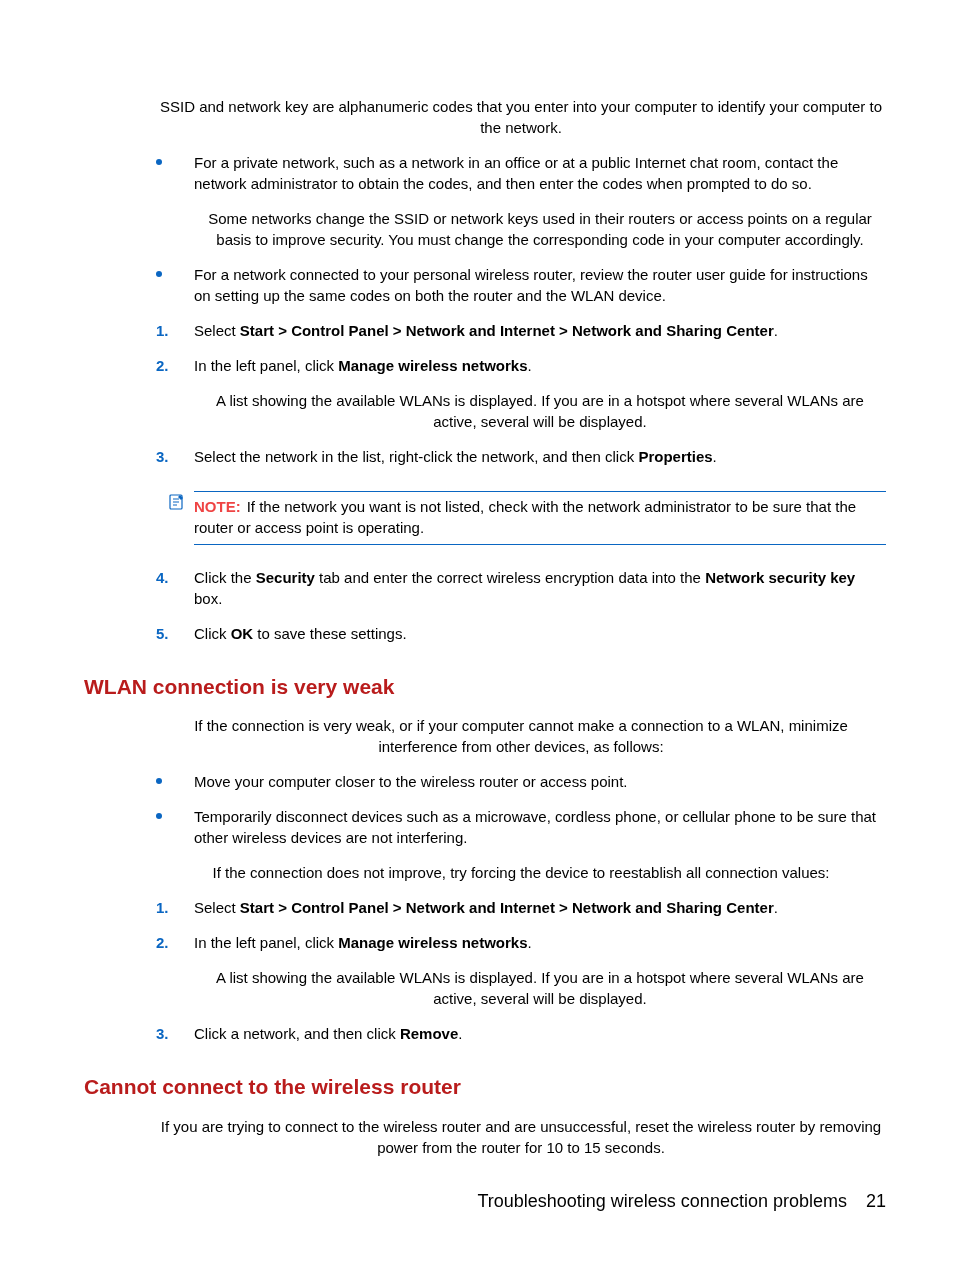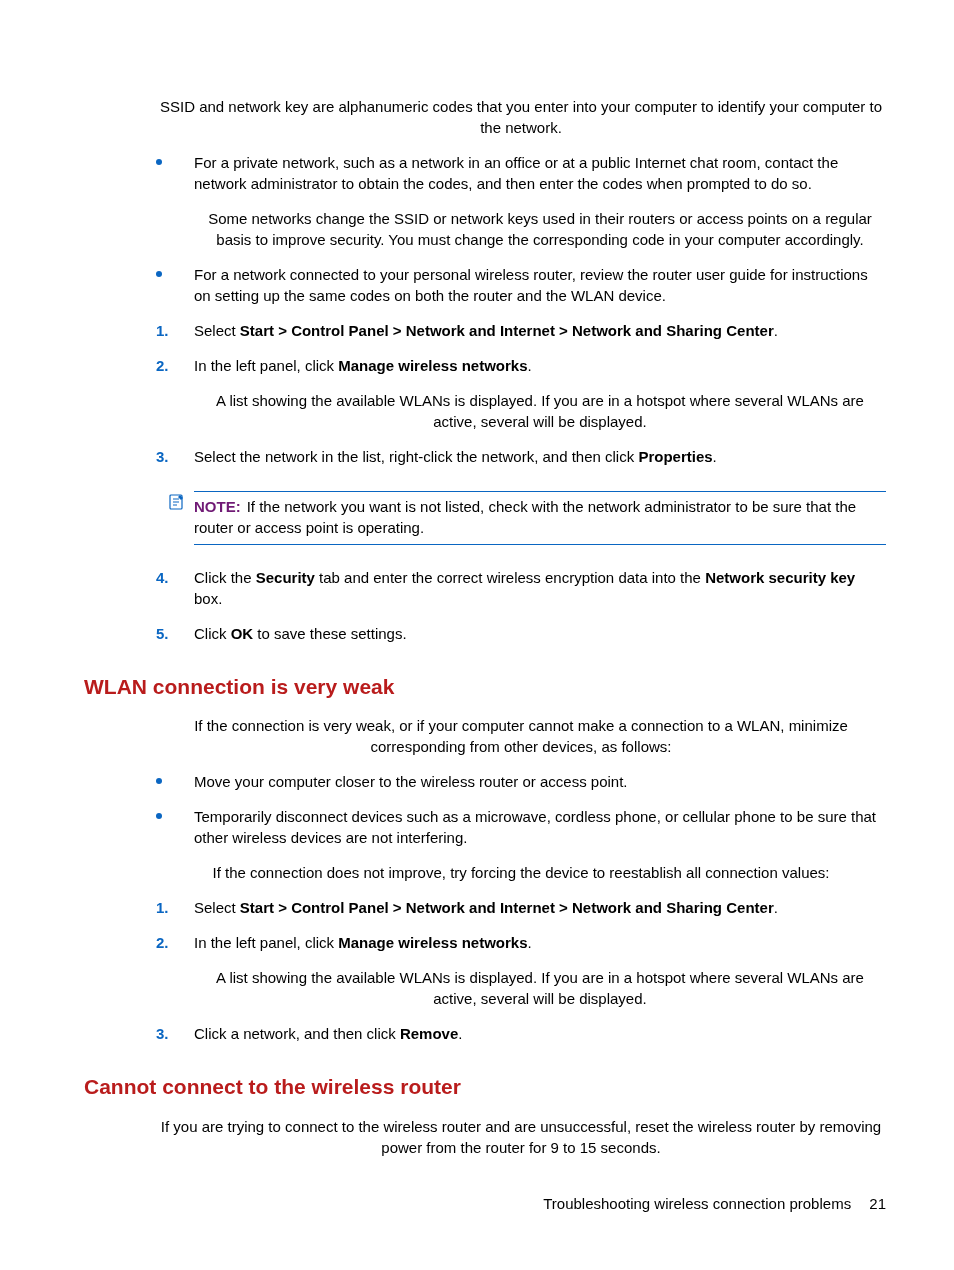"NOTE:" .note-label { color: #701a75 -> #ef4444 }
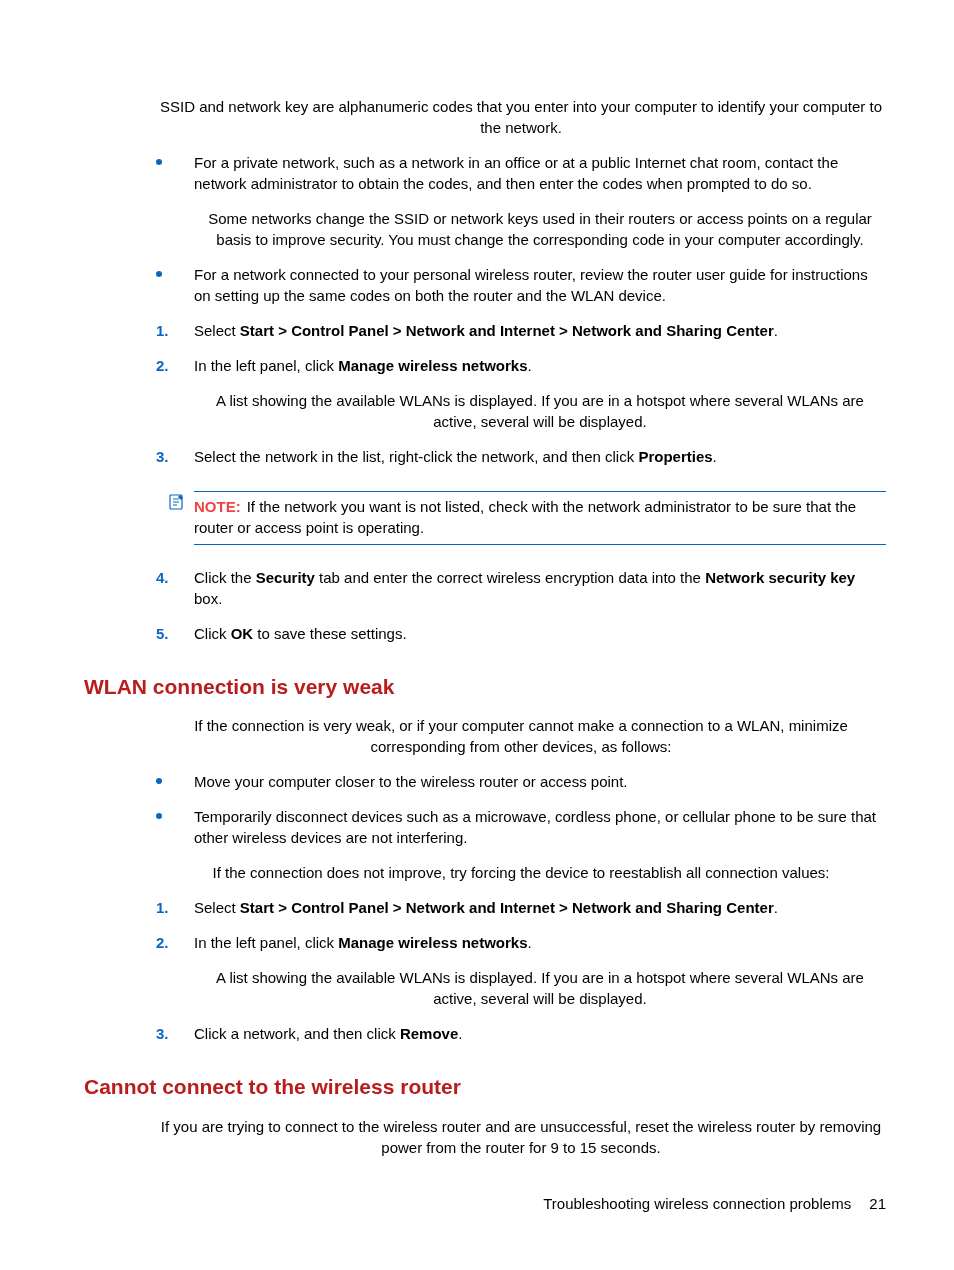"If the connection is very" p { text: corresponding -> interference }
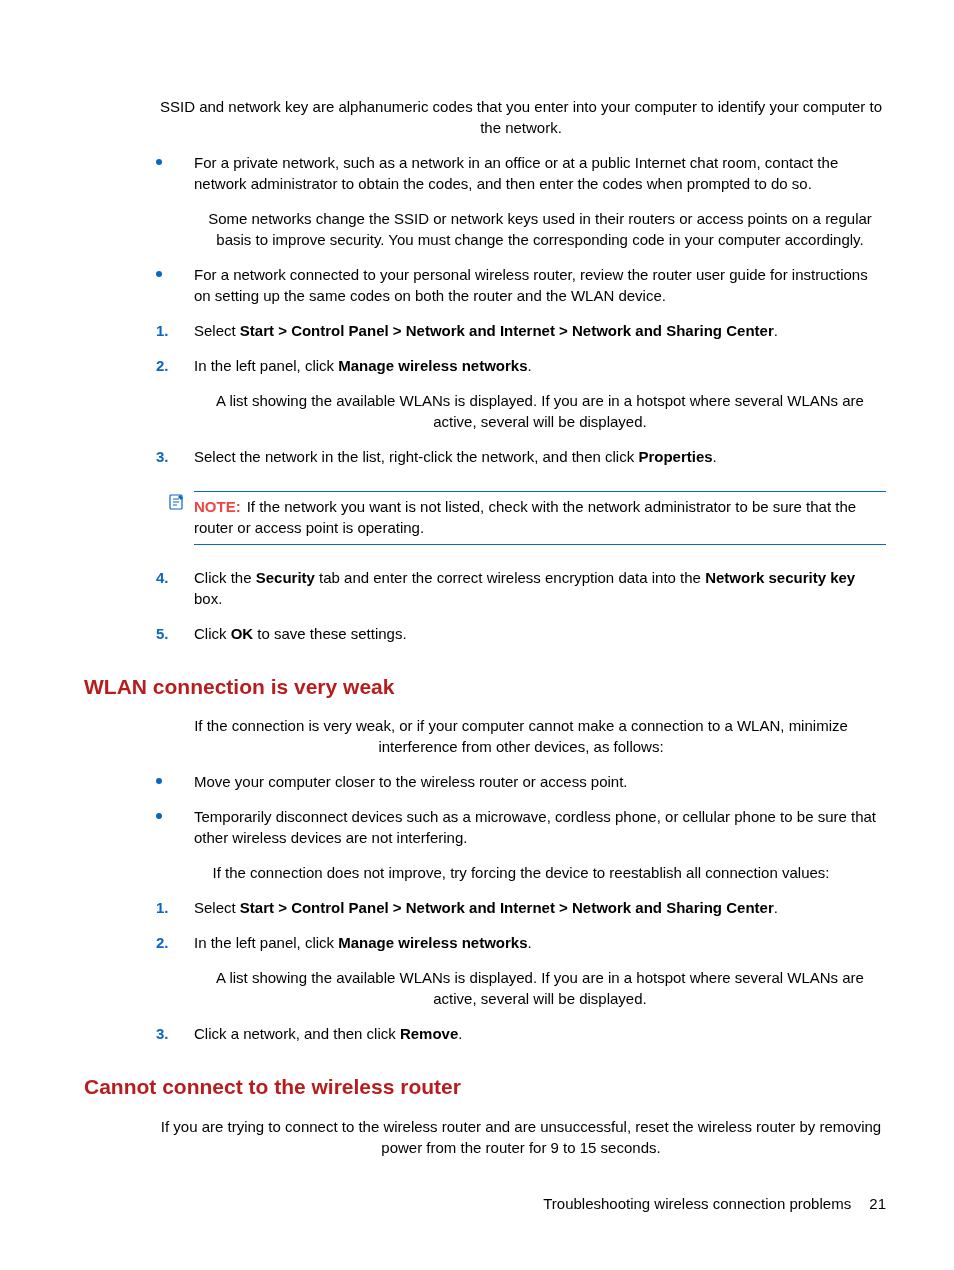"If you are trying to" p { text: 9 -> 10 }
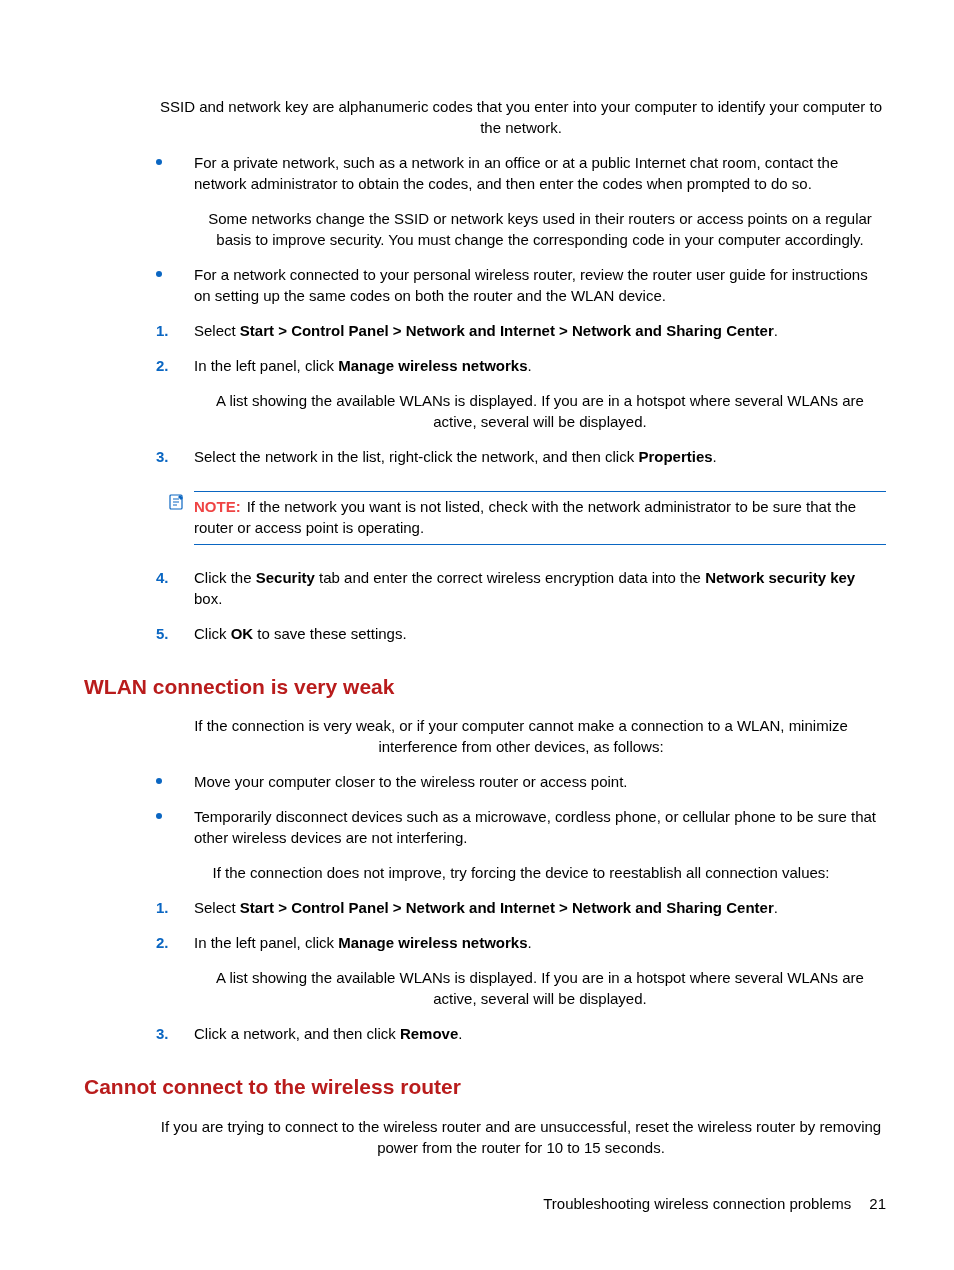"Troubleshooting wireless connection" .footer { font-size: 15px -> 18px }
